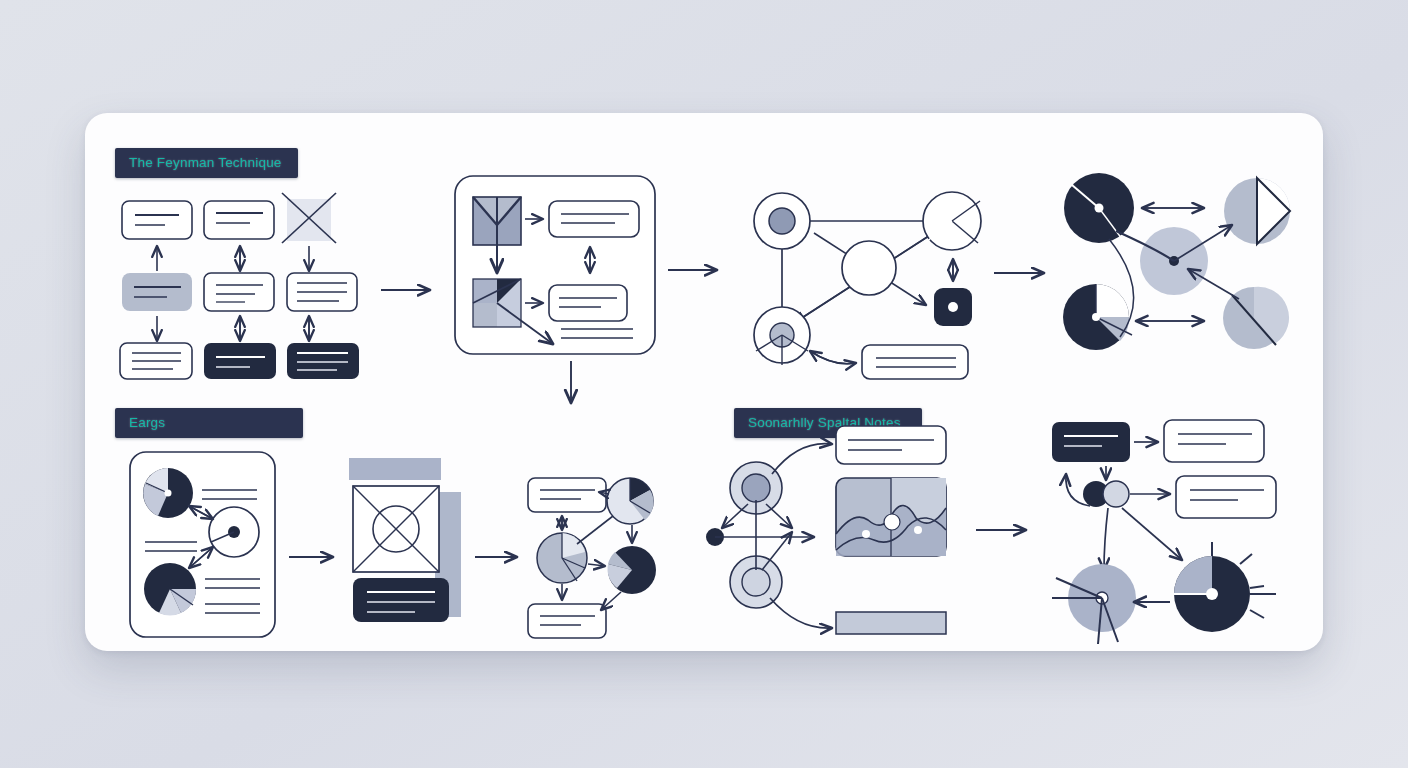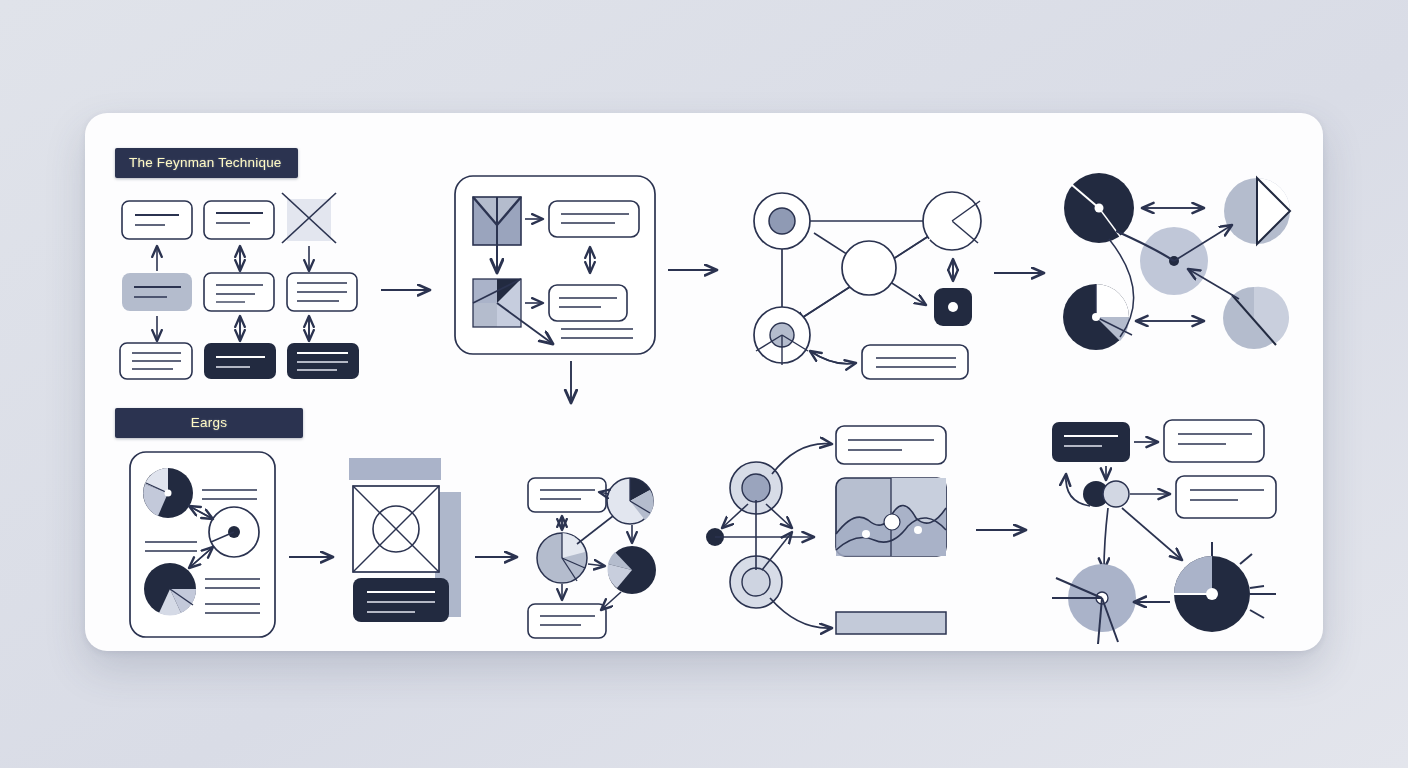"The Feynman Technique" .title-bar { color: #fef9c3 -> #14b8a6 }
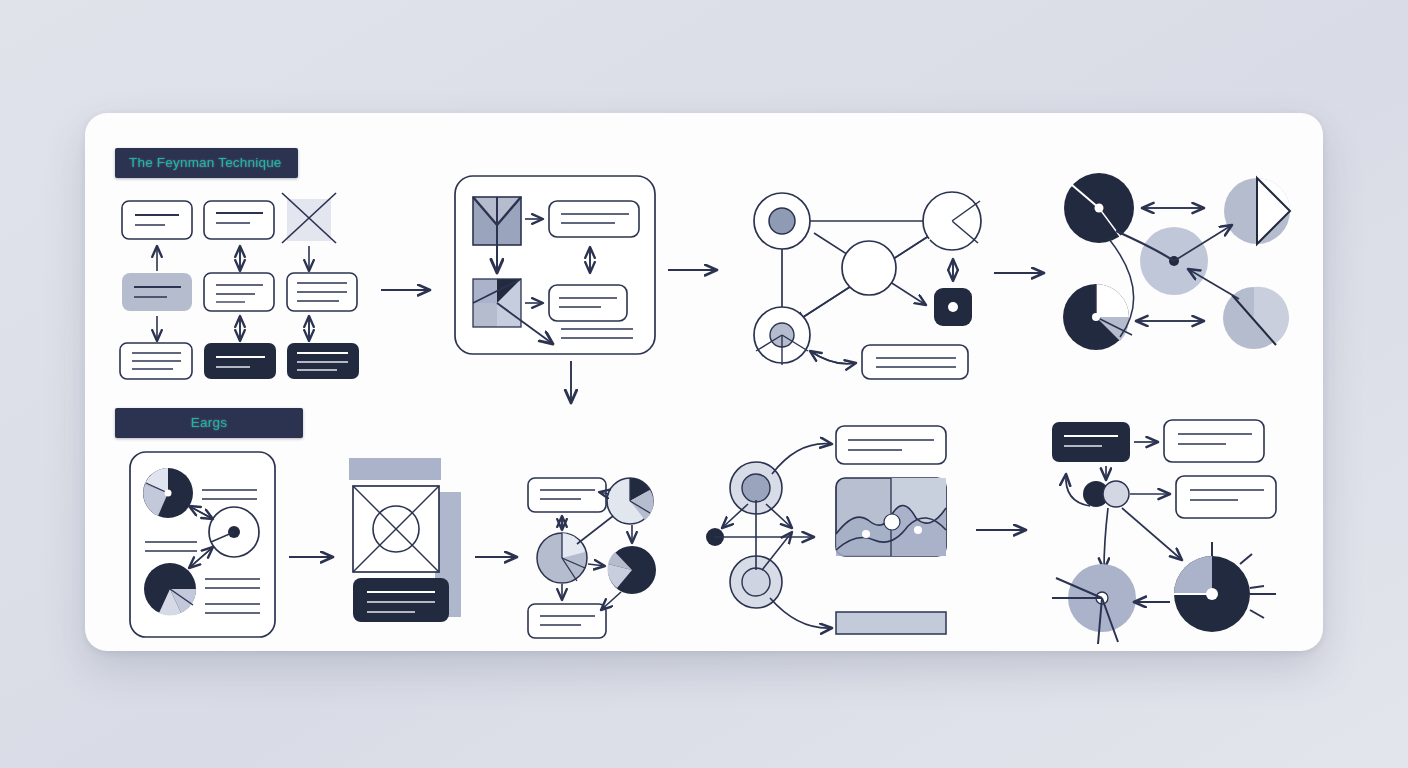"Eargs" .t2 { text-align: center -> none }
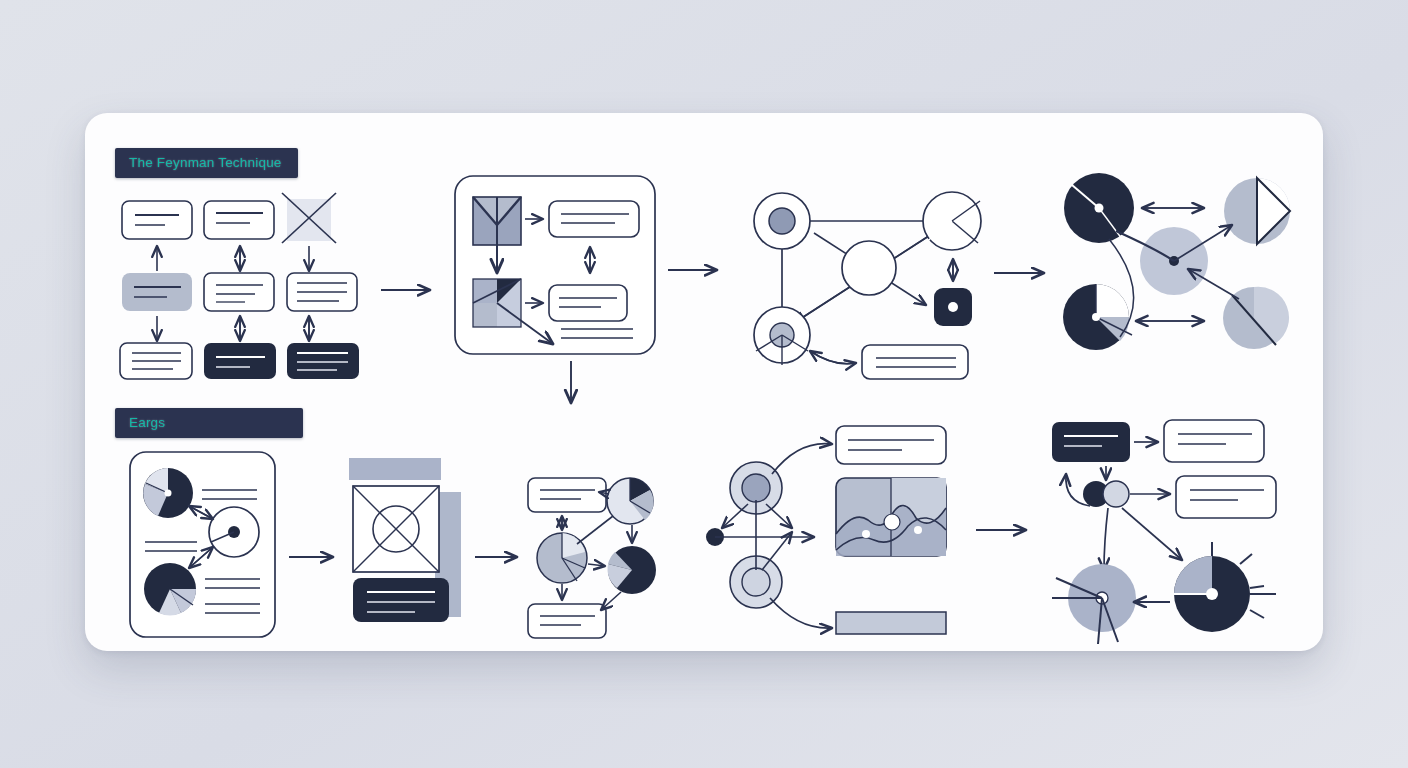"Soonarhlly Spaltal Notes" div.title-bar { html: none -> <div>Soonarhlly Spaltal Notes</div> }
